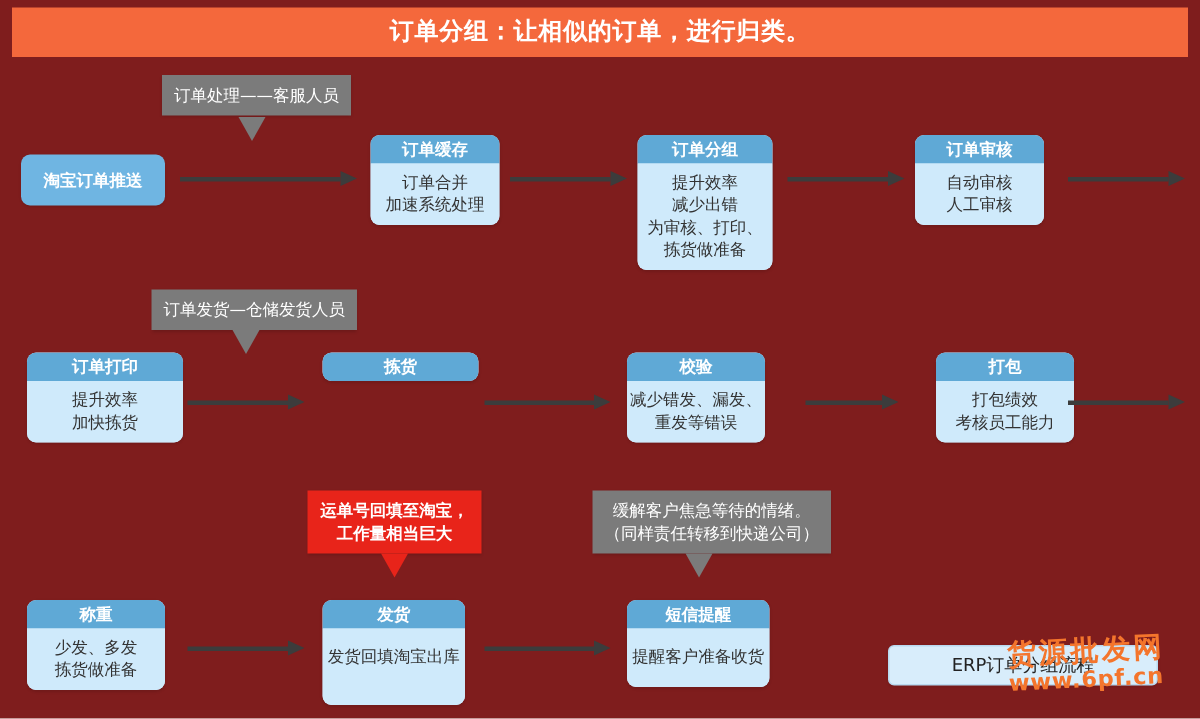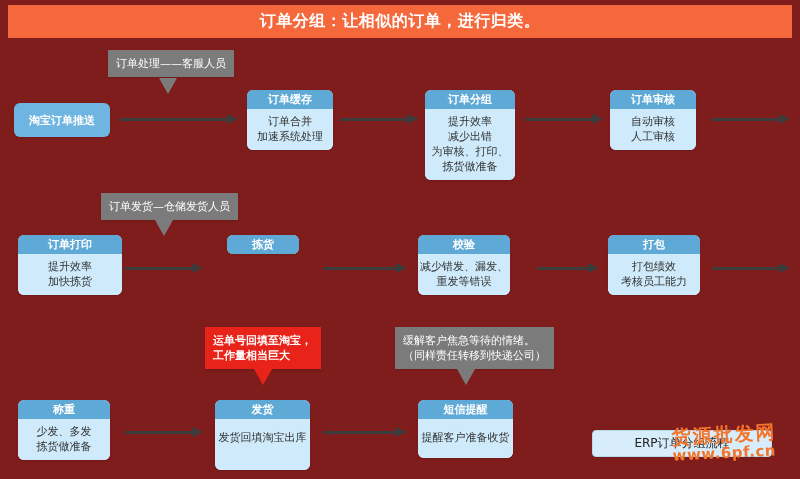"订单处理——客服人员" .callout-box { text-align: left -> center }
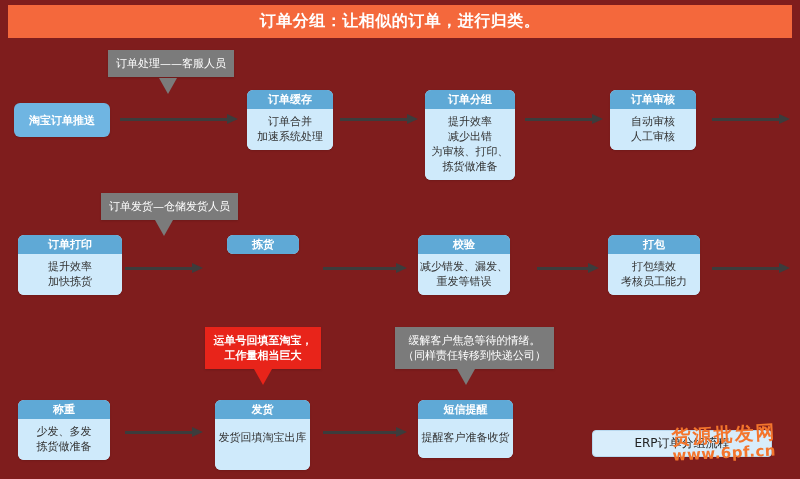"拣货" div.node { margin-left: 12px -> none; width: 72px -> 104px }
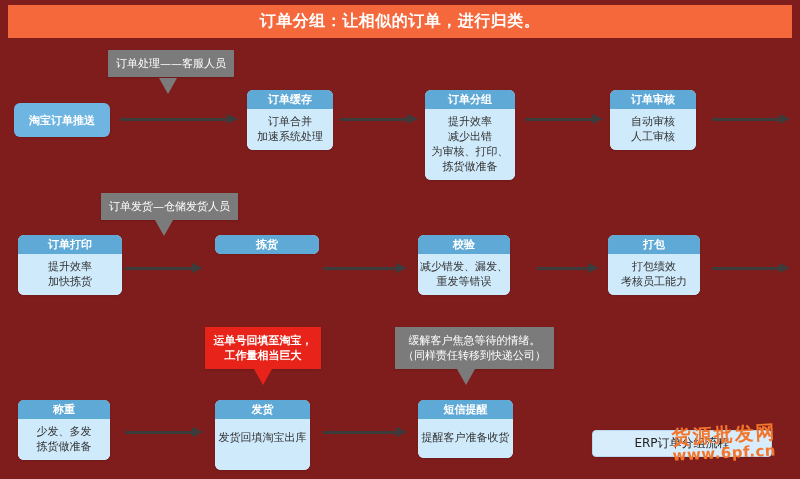"打包" div.node { left: 608px -> 624px }
